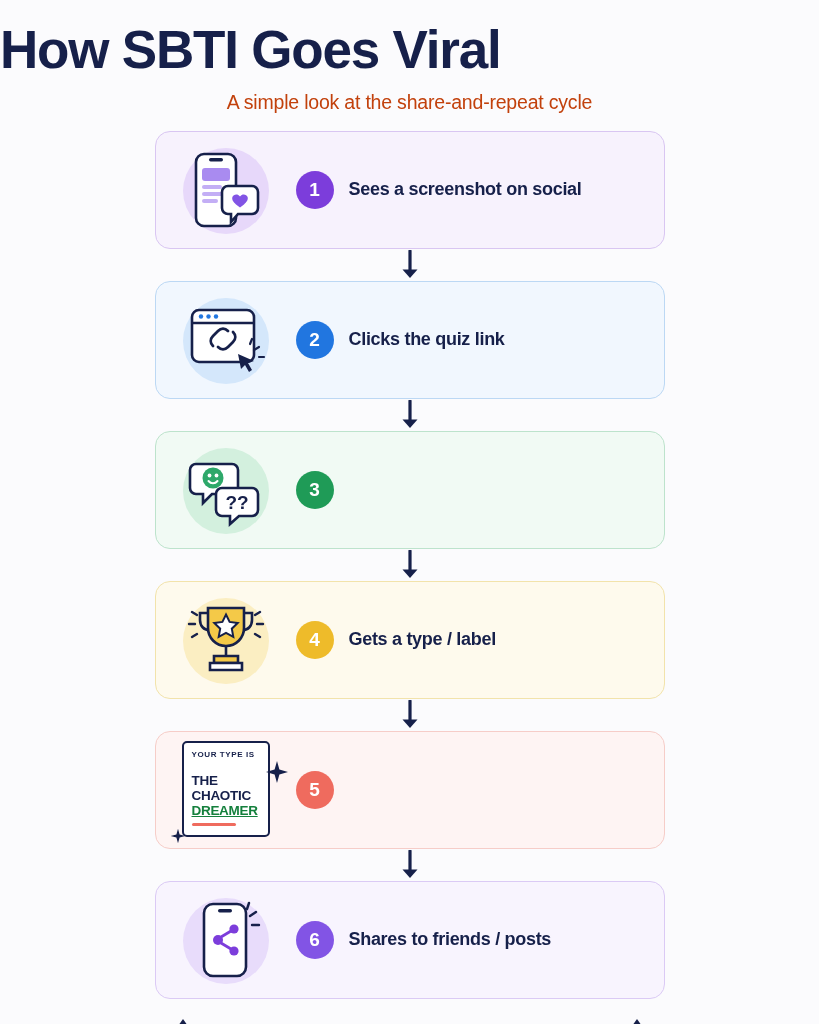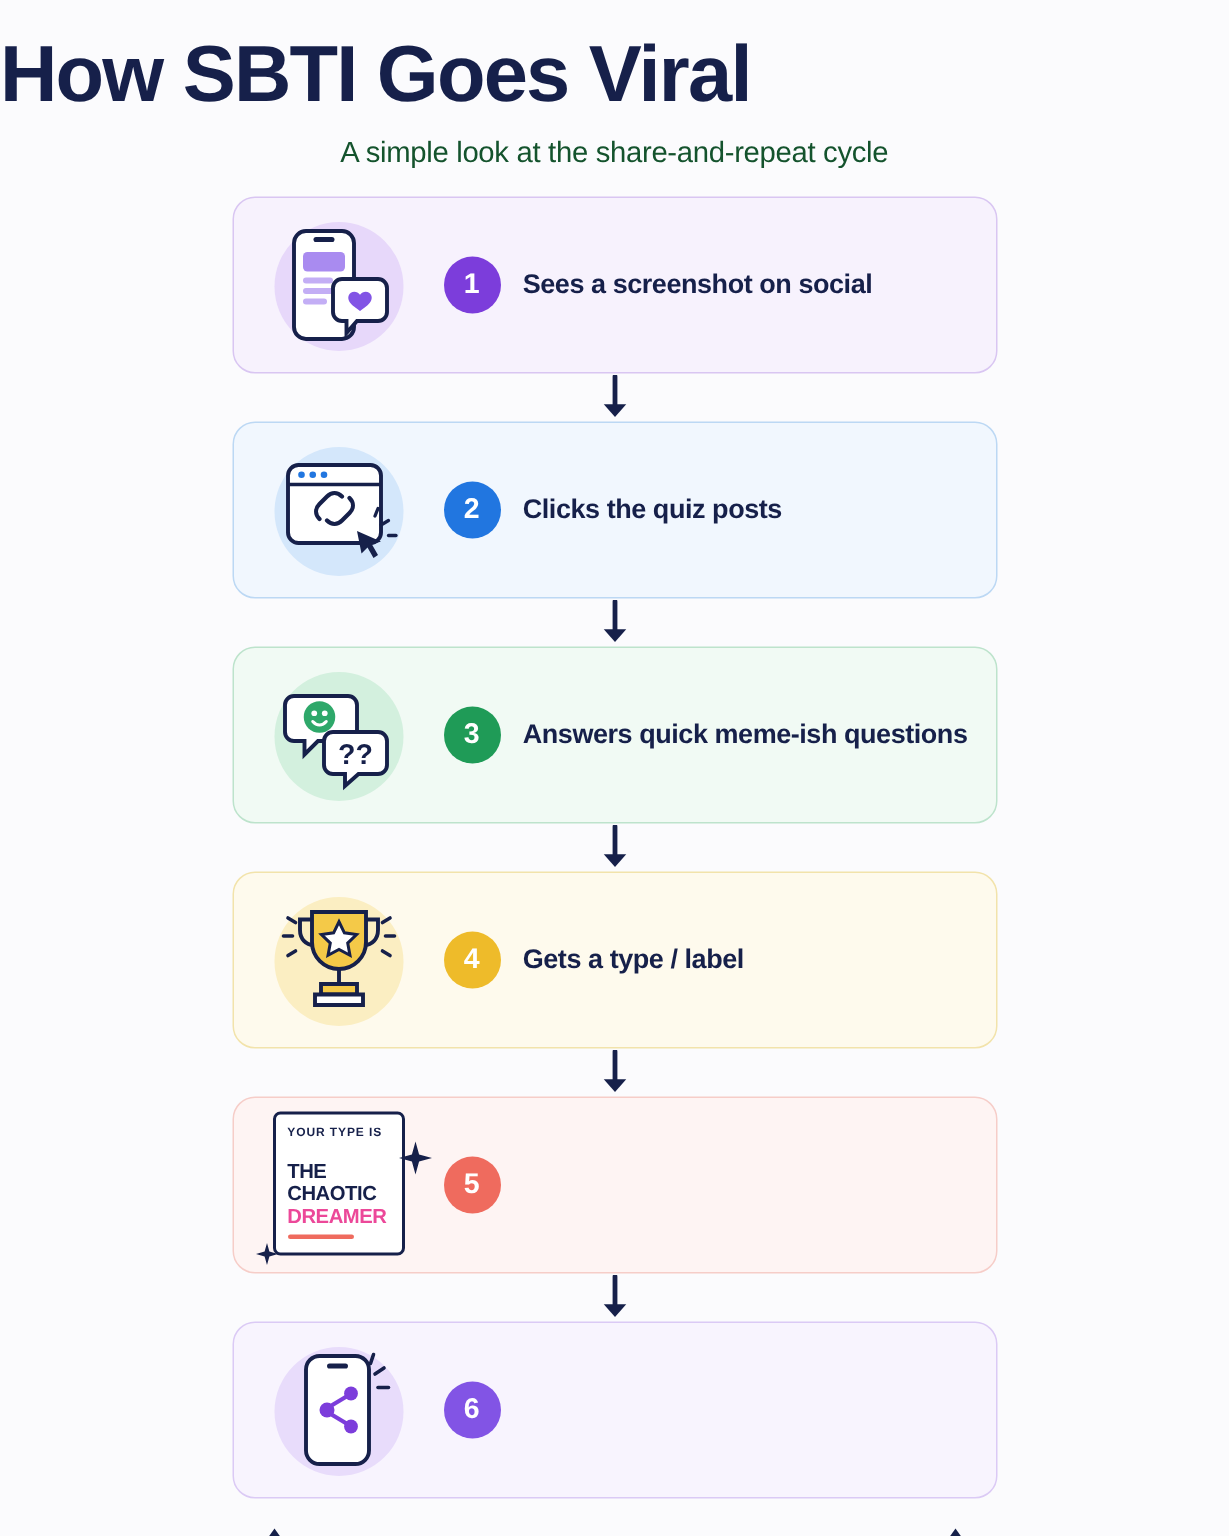"A simple look at the" .subtitle { color: #14532d -> #c2410c }
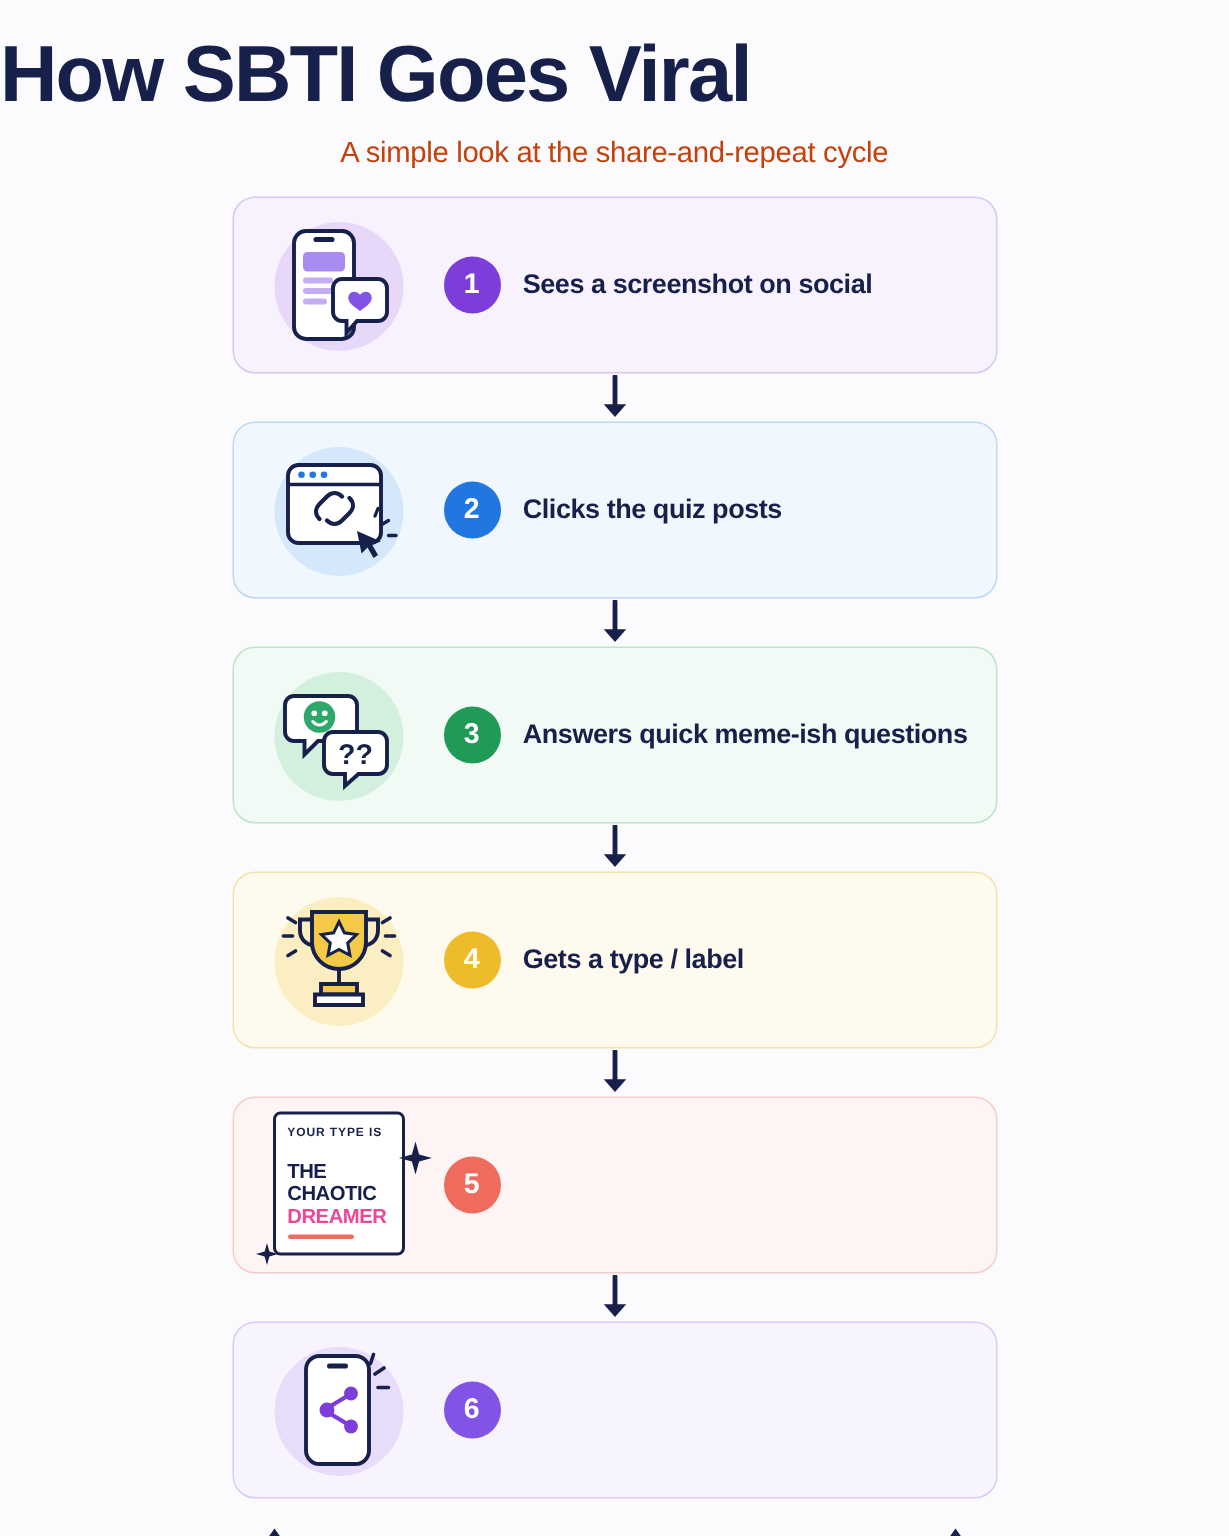"Clicks the quiz posts" div.step-label { text: posts -> link }
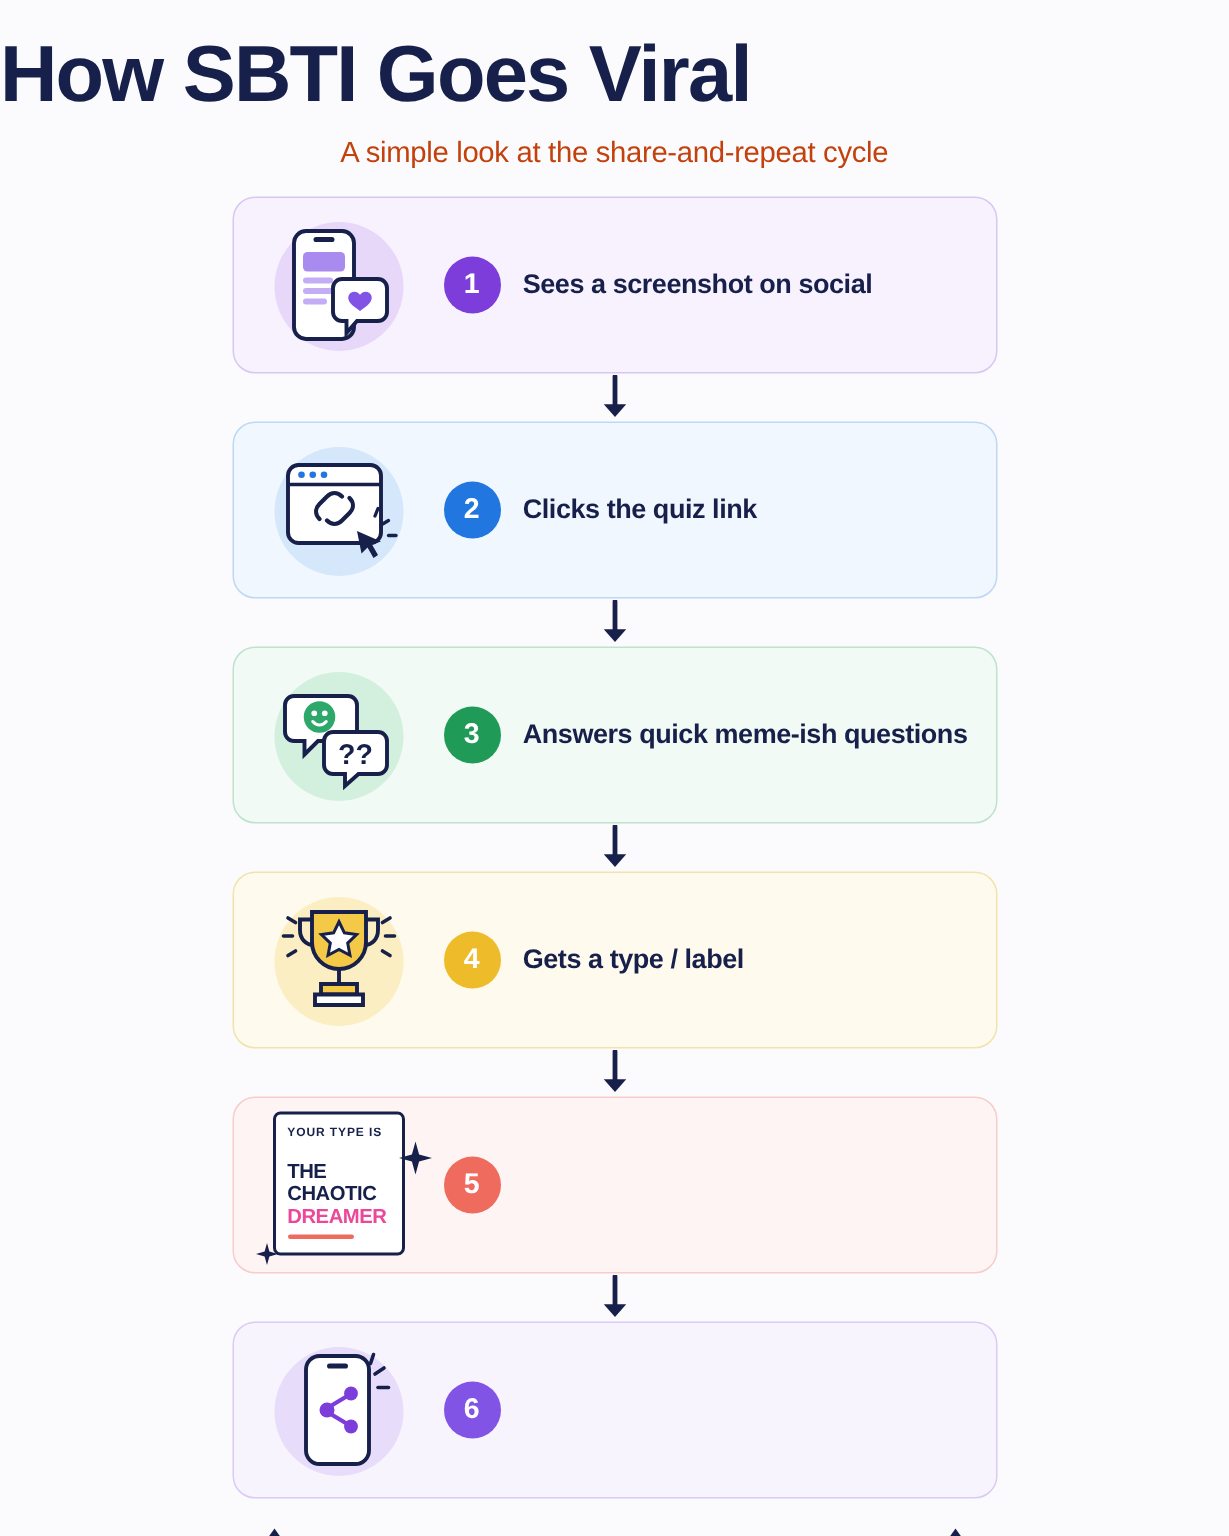"Answers quick meme-ish questions" div.step-label { html: <div>Answers quick meme-ish questions</div> -> none }
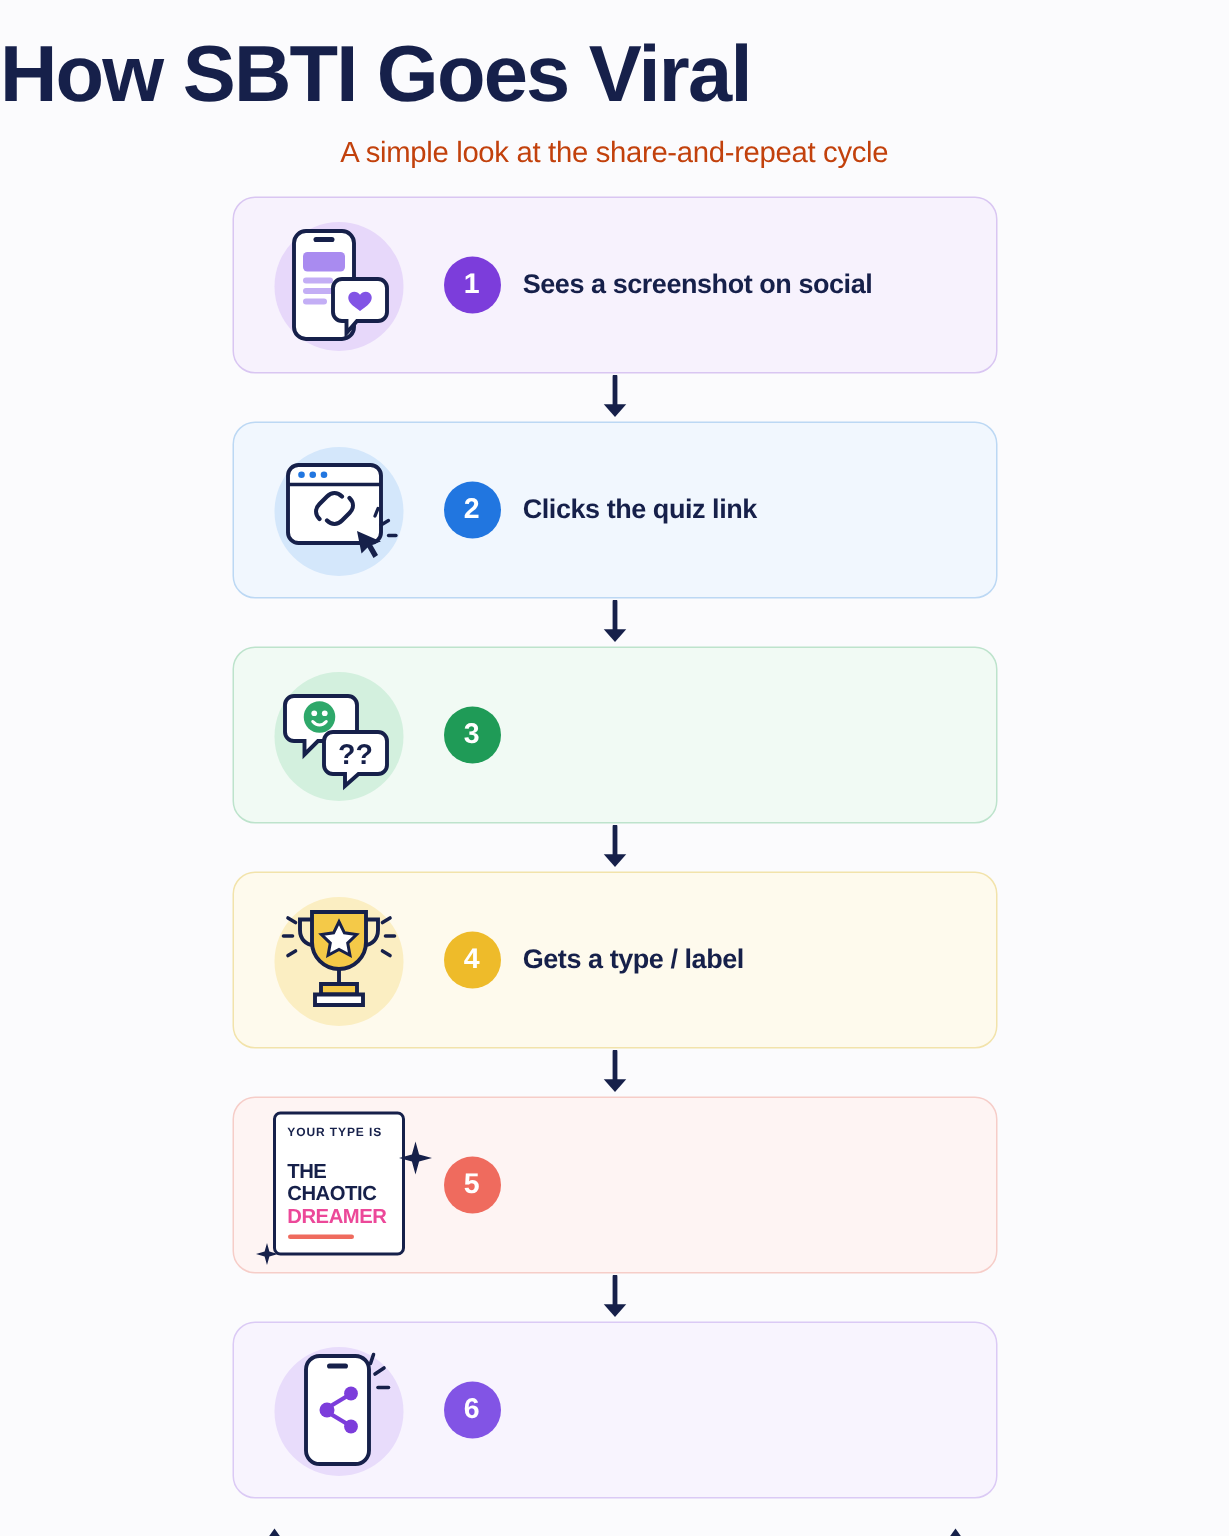"DREAMER" div { color: #ec4899 -> #15803d; text-decoration: none -> underline }
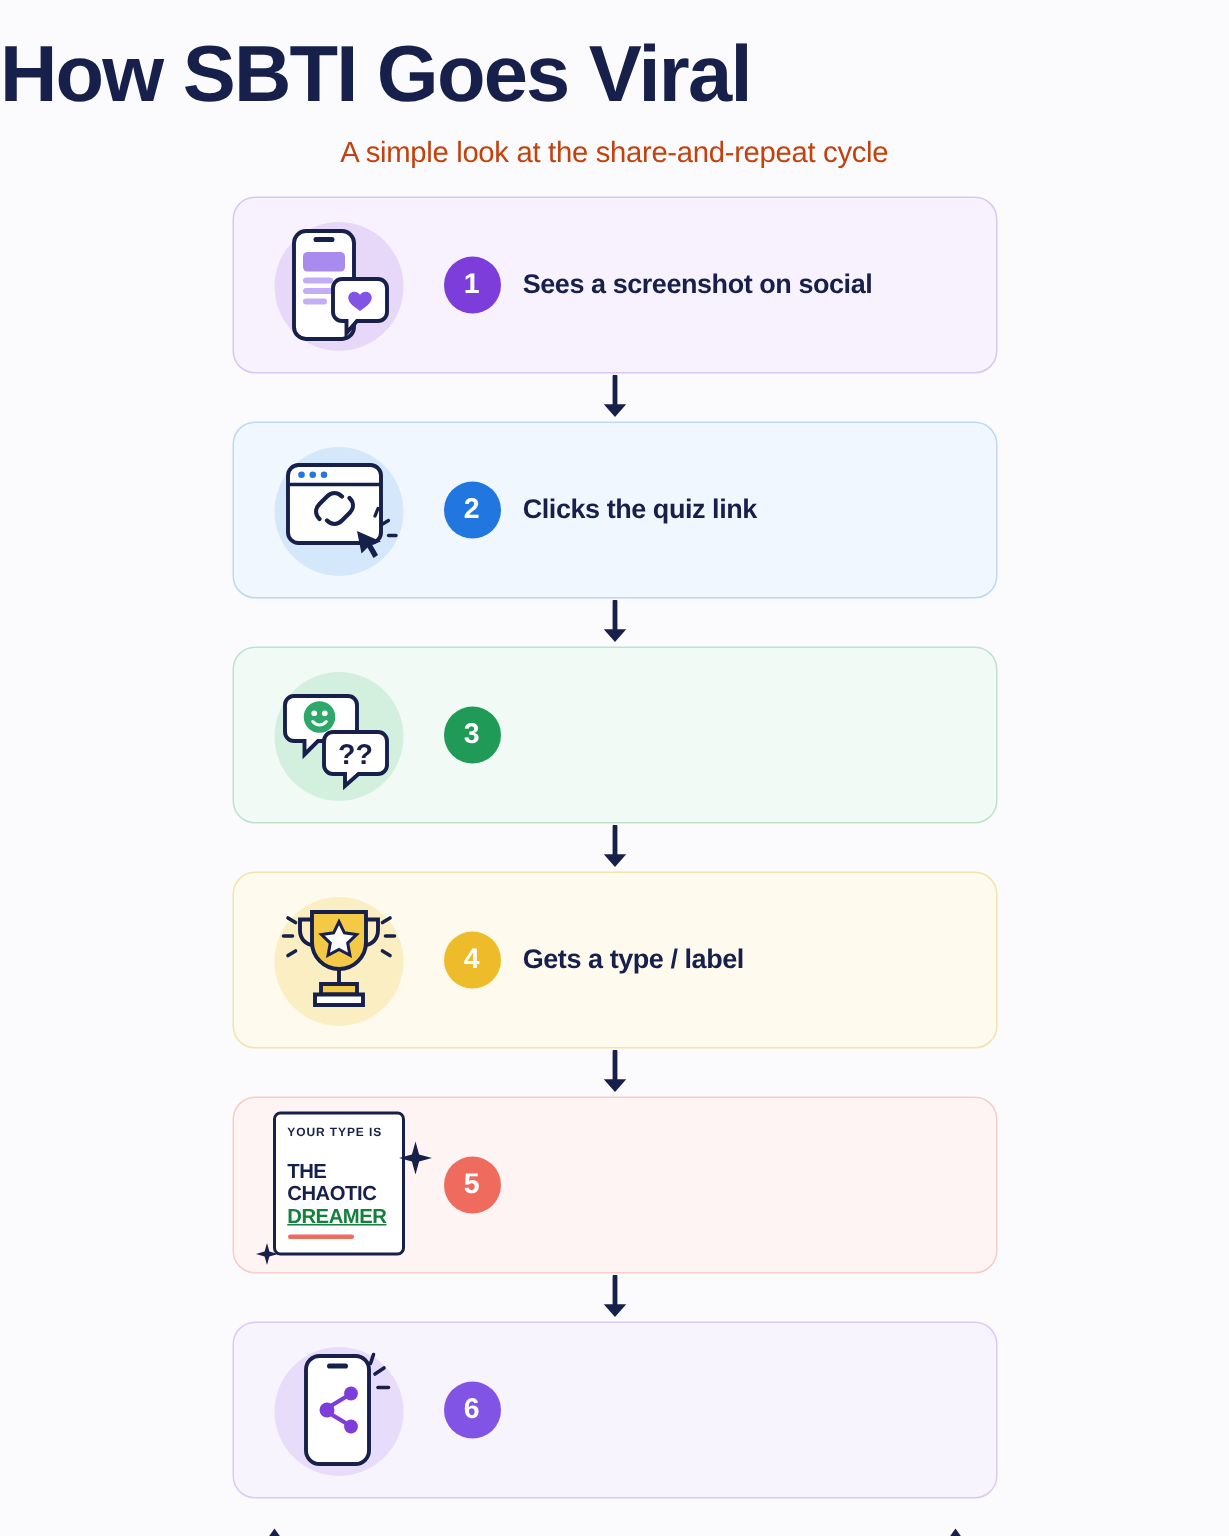"Shares to friends / posts" div.step-label { html: none -> <div>Shares to friends / posts</div> }
